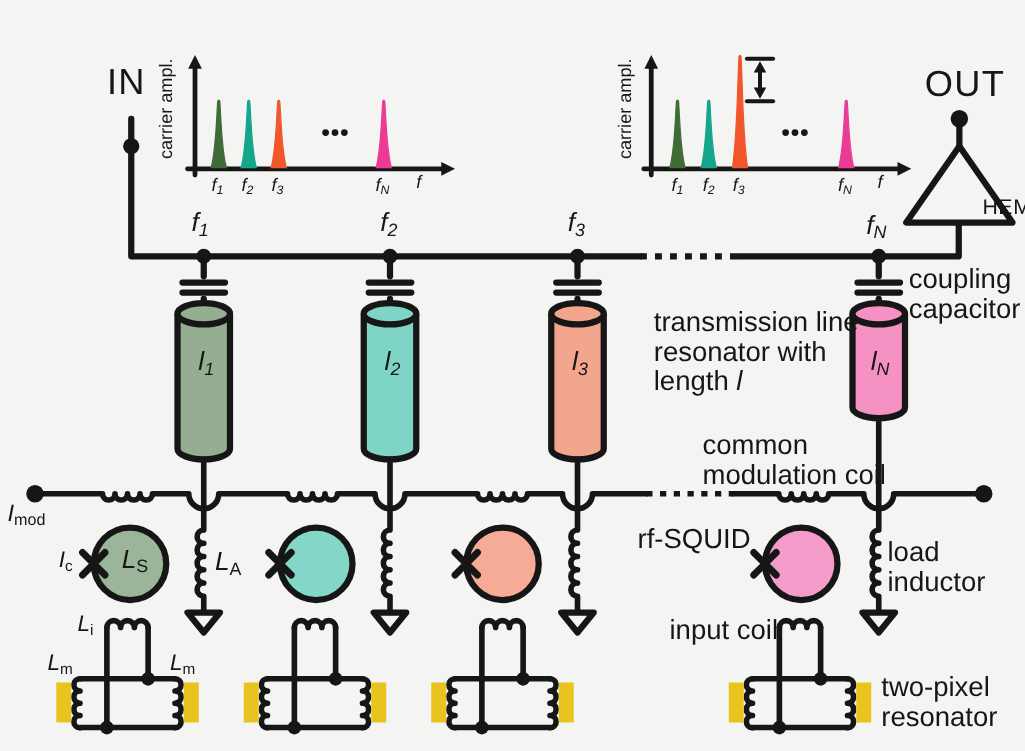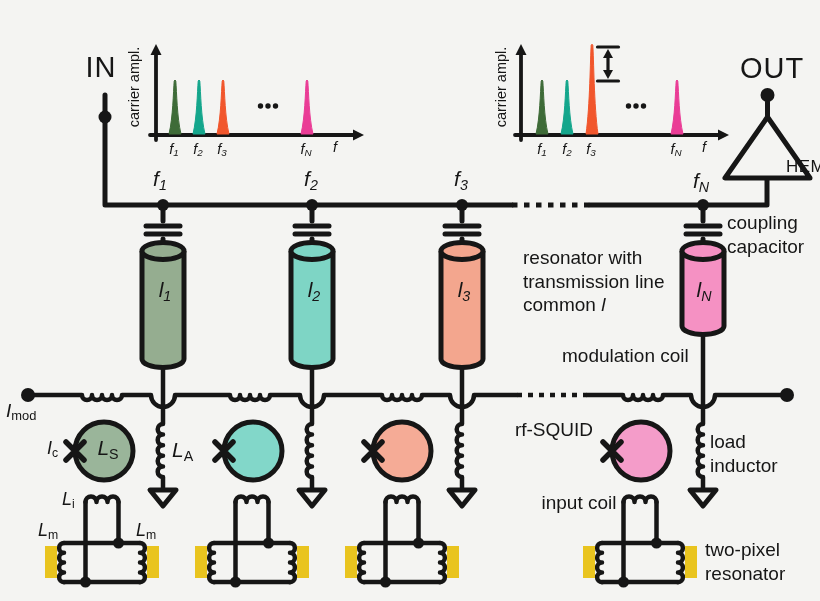"coupling" .note { font-size: 19px -> 22px }
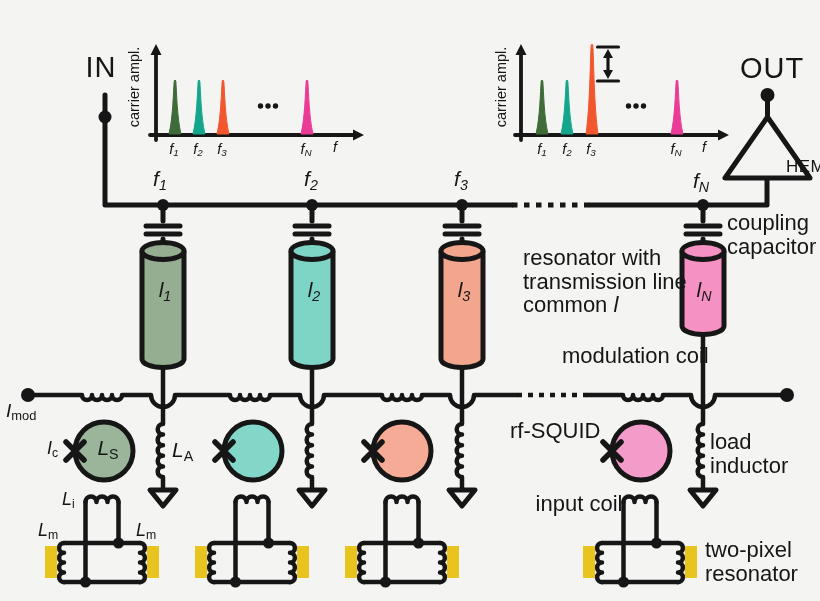"resonator with" span.ln { order: before "transmission line" -> after "transmission line" }
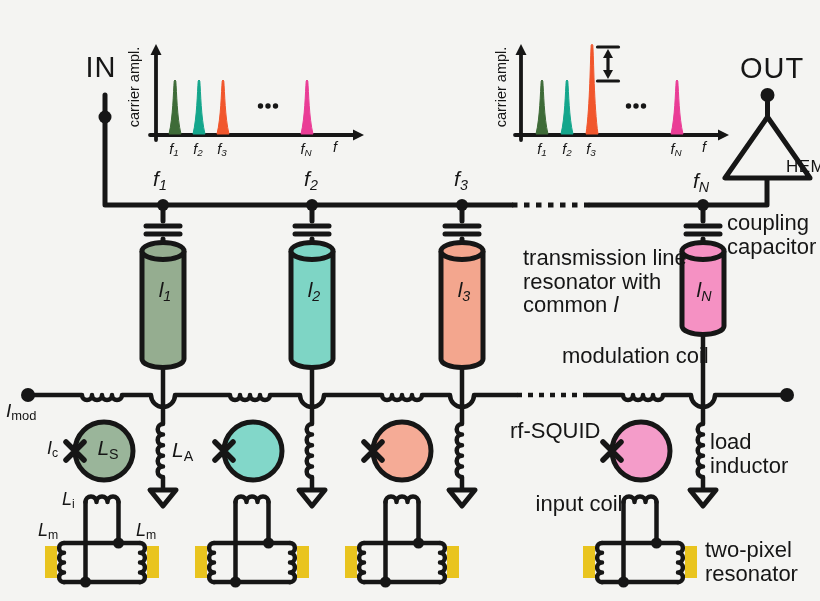"common" span { text: common -> length }
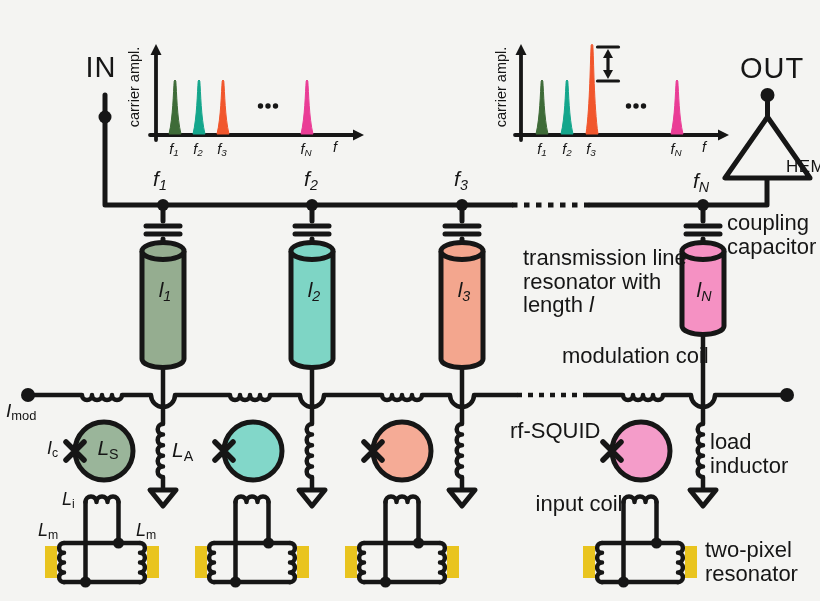"common" span.ln { html: none -> <span>common</span> }
